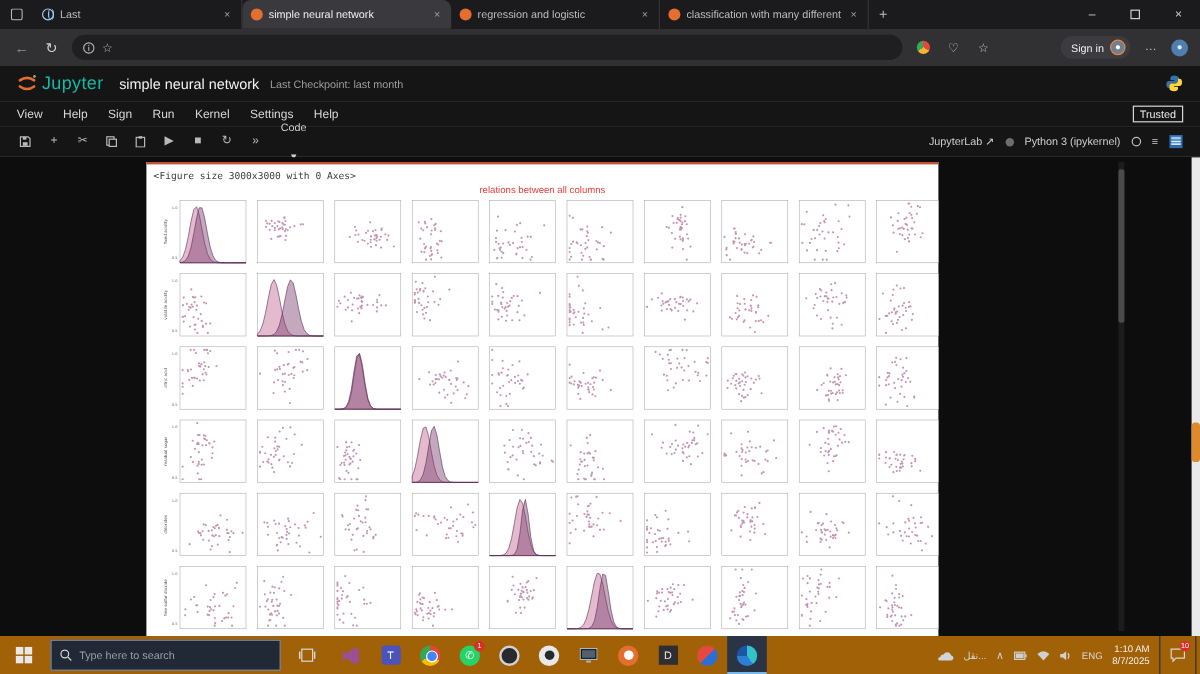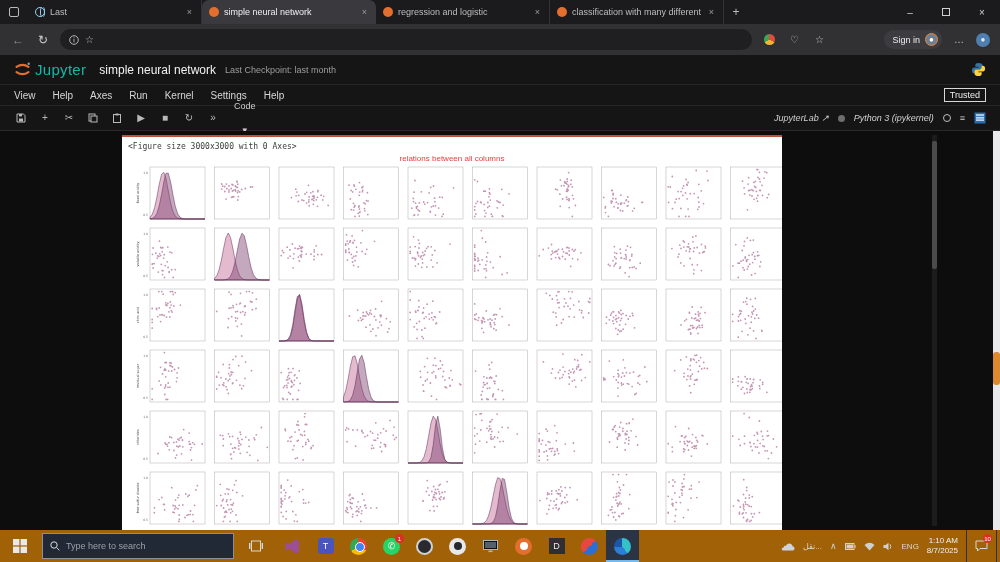"Axes" span.menu-item { text: Axes -> Sign }
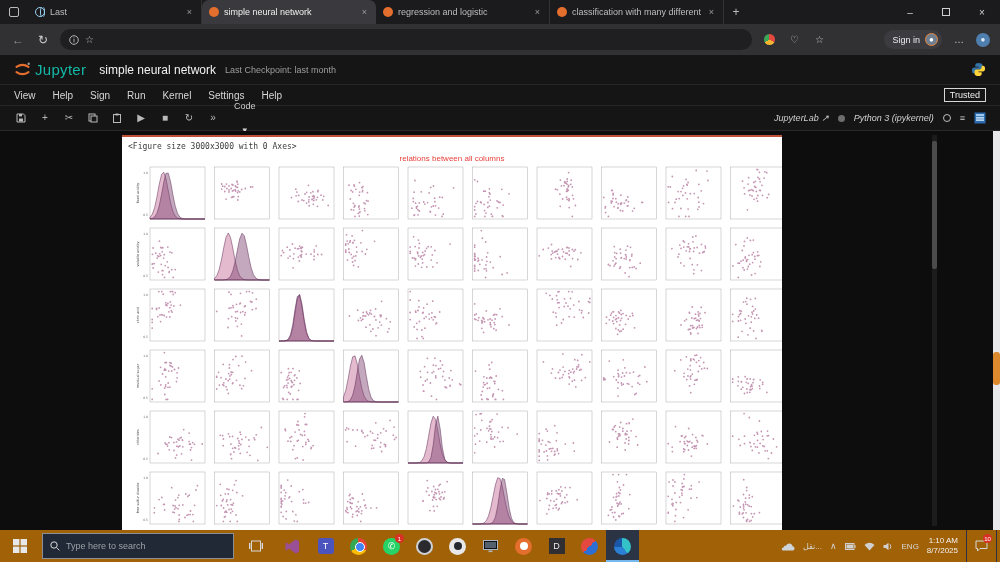"JupyterLab ↗" .jt-right { font-style: italic -> none }
